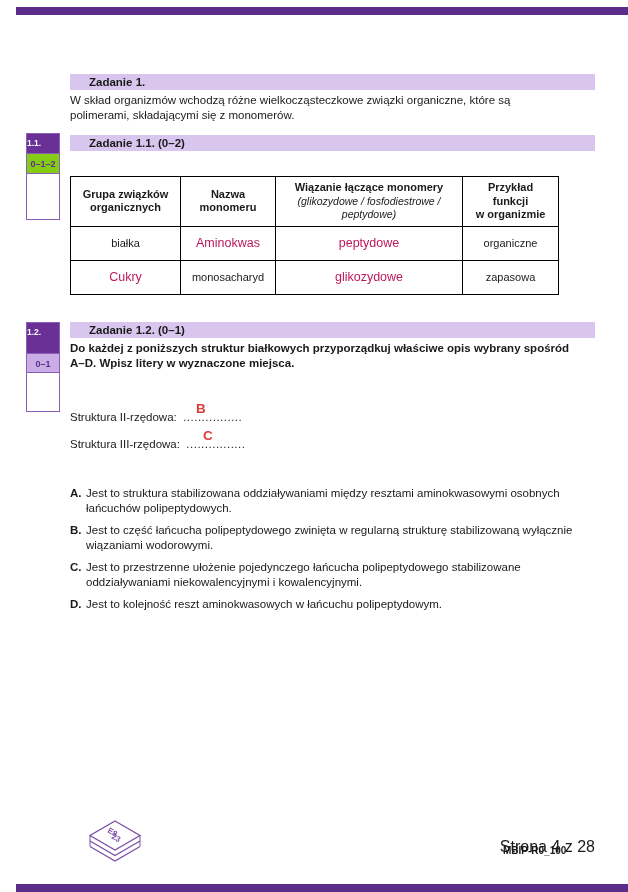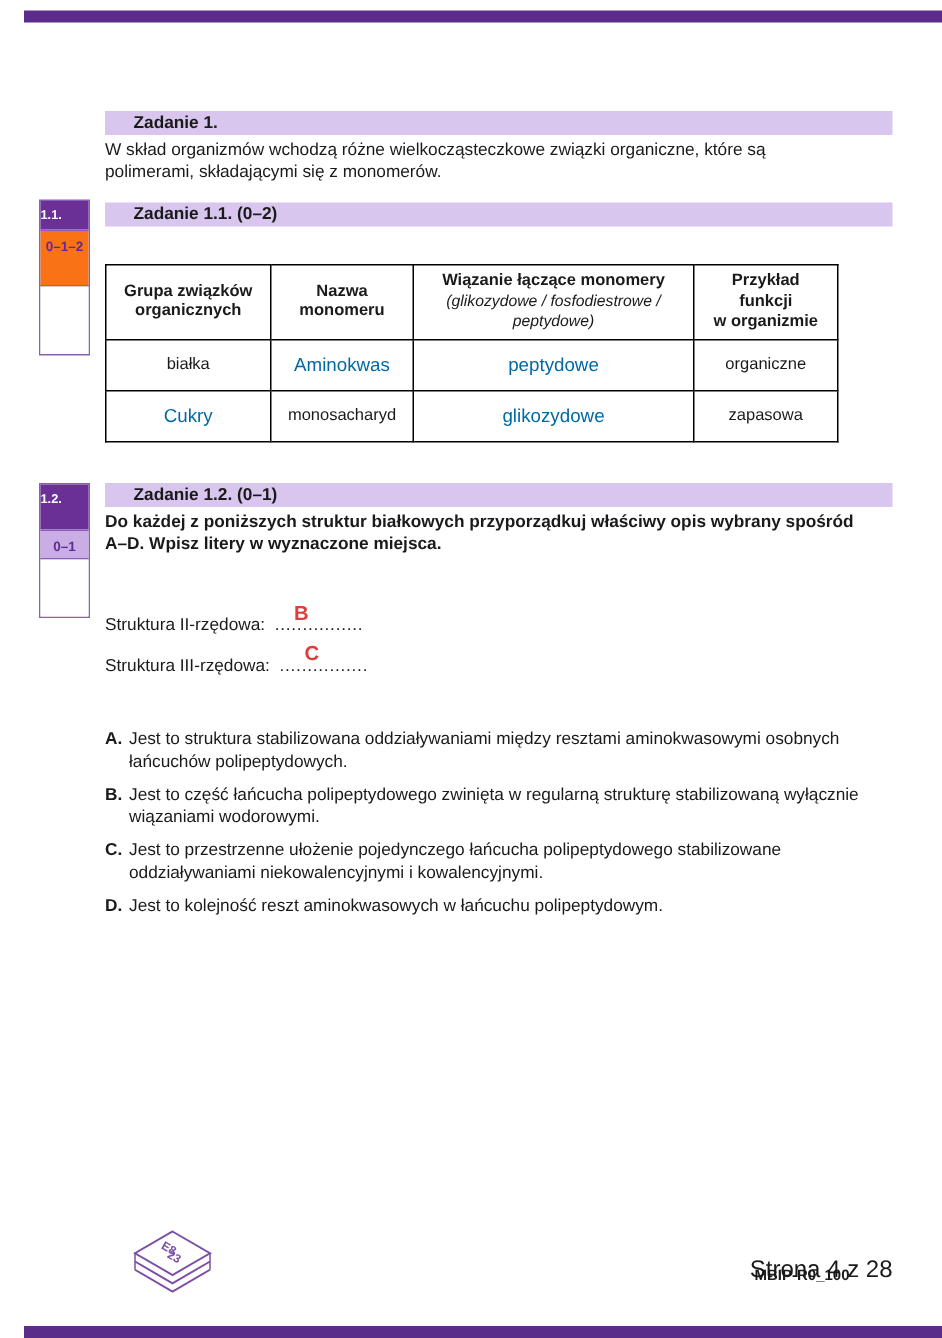"0–1–2" div.sb-score { background: #f97316 -> #84cc16; height: 38px -> 21px }
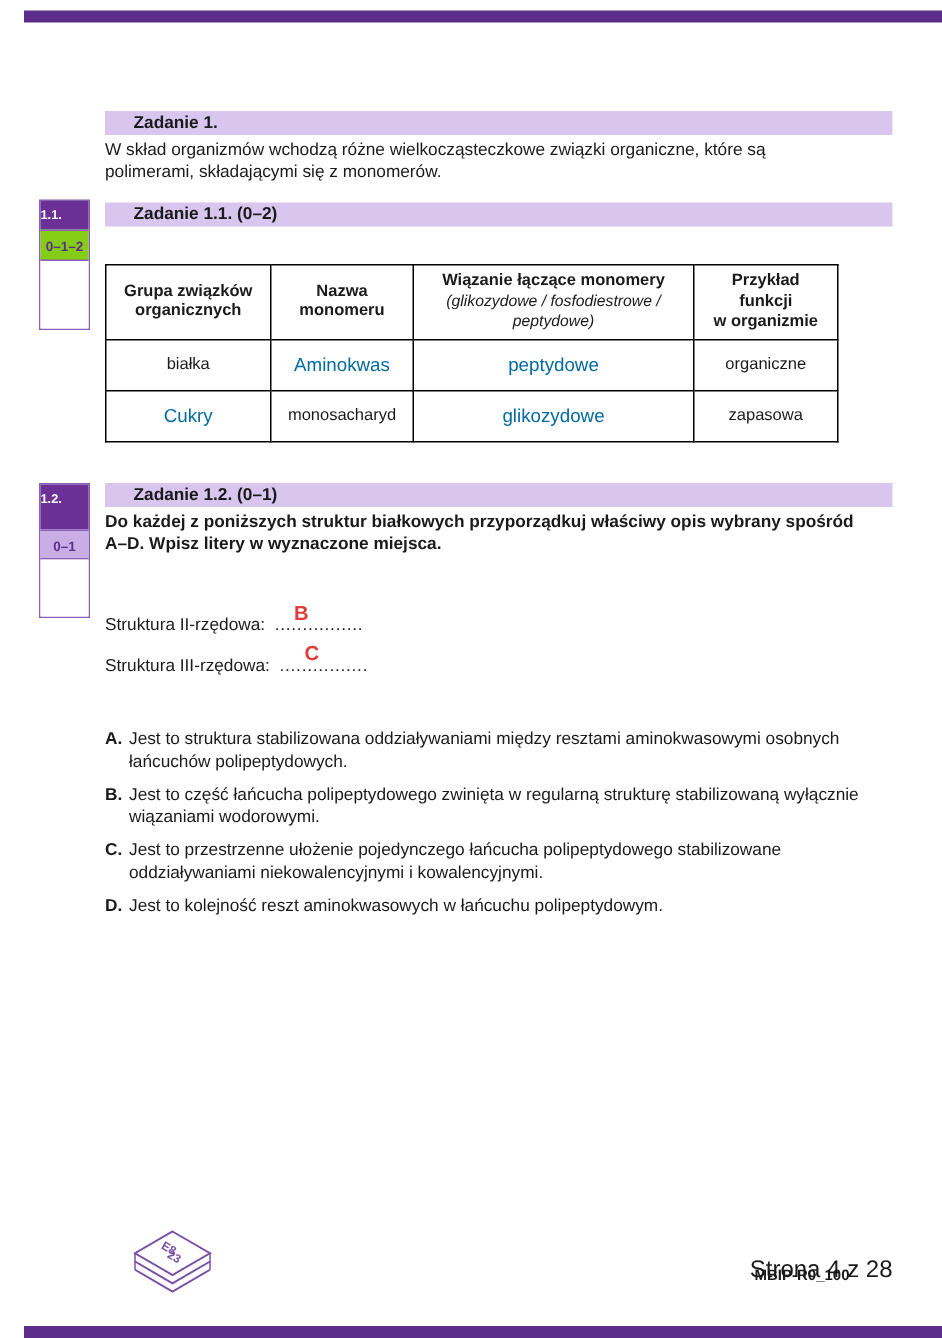"Aminokwas" td.red { color: #0369a1 -> #be185d }
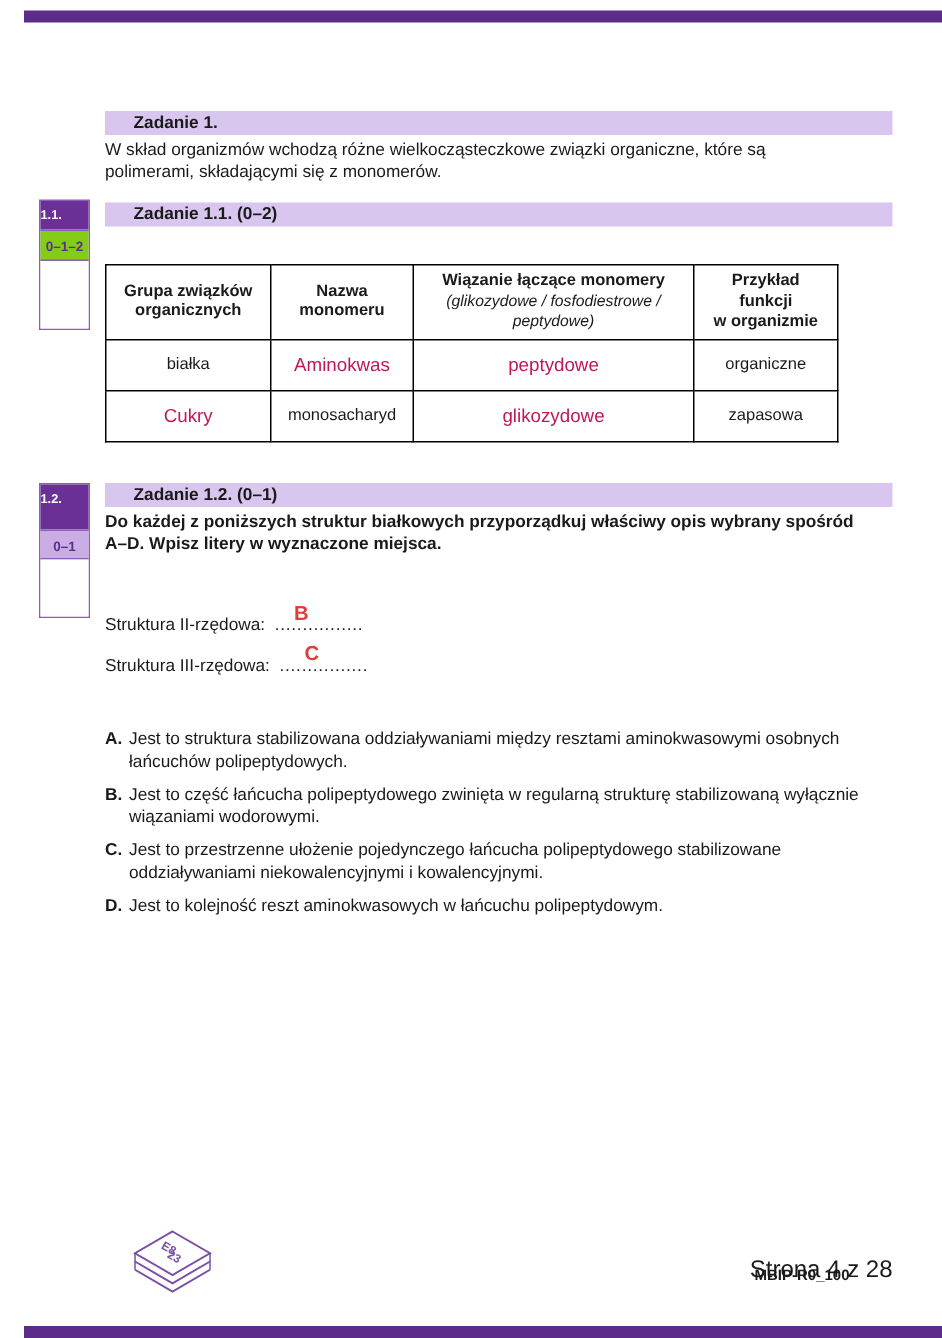"Do każdej z poniższych struktur" div.bodytext { text: właściwy -> właściwe }
